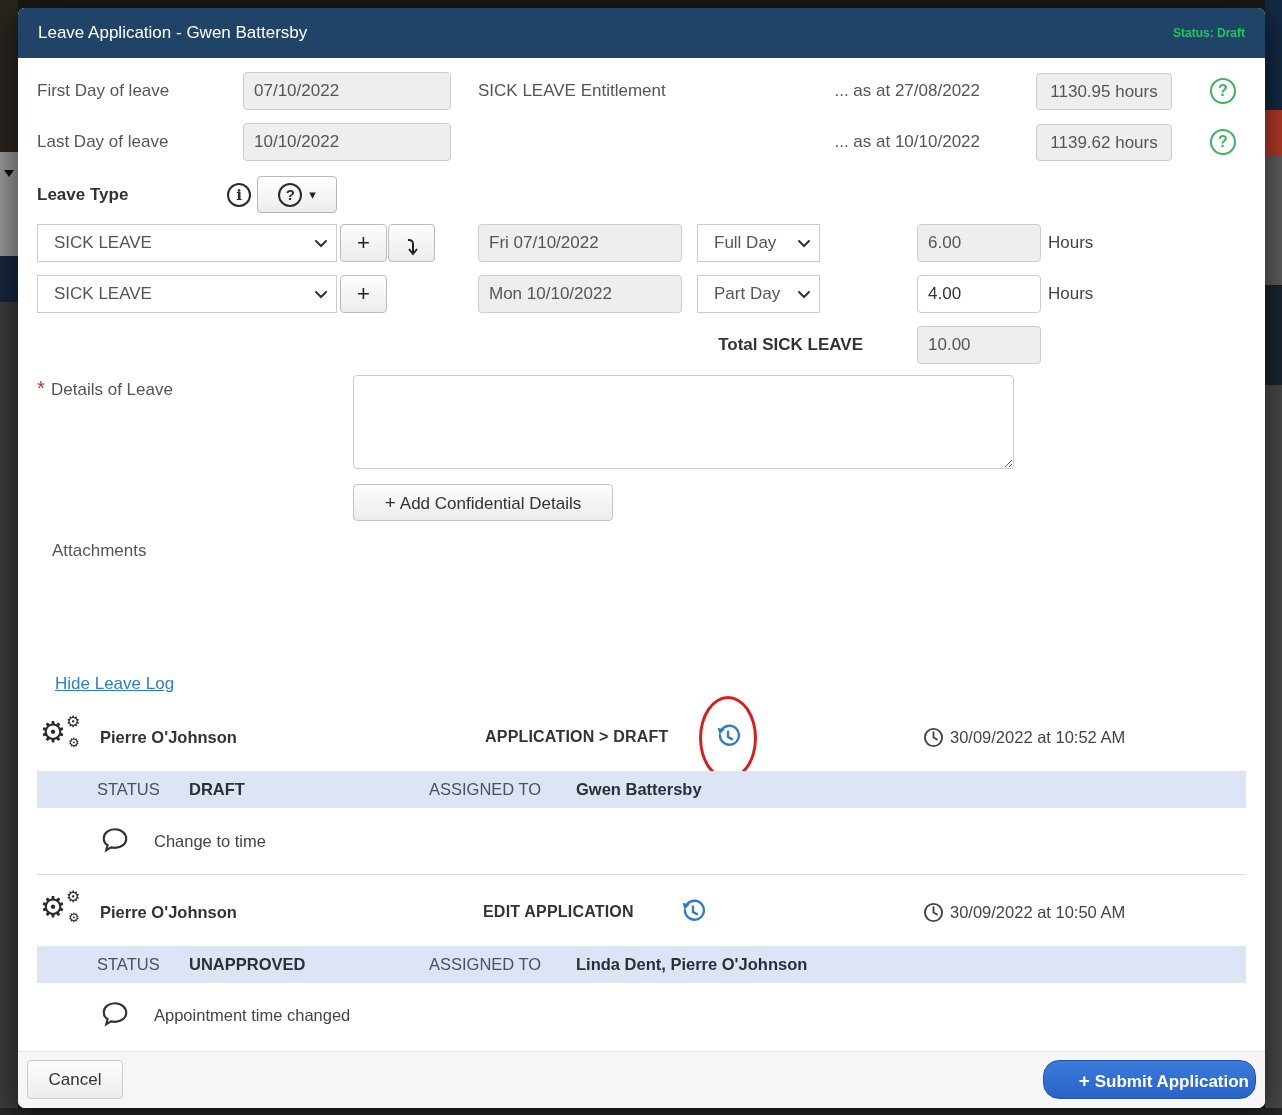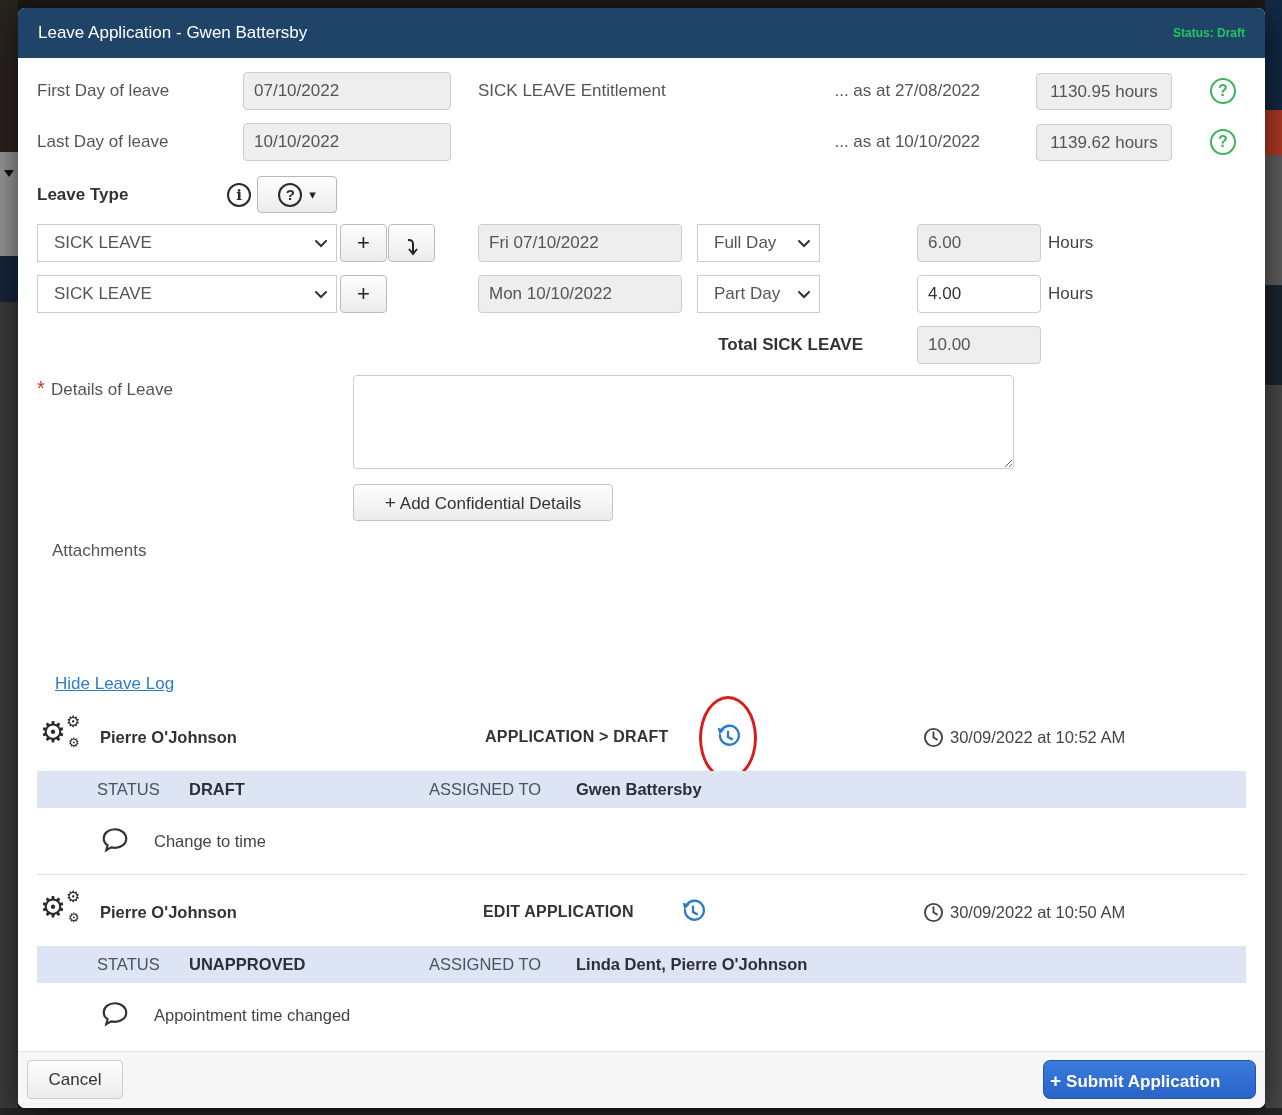"+ Submit Application" .submitbtn { border-radius: 7px -> 16px; text-align: left -> right }
